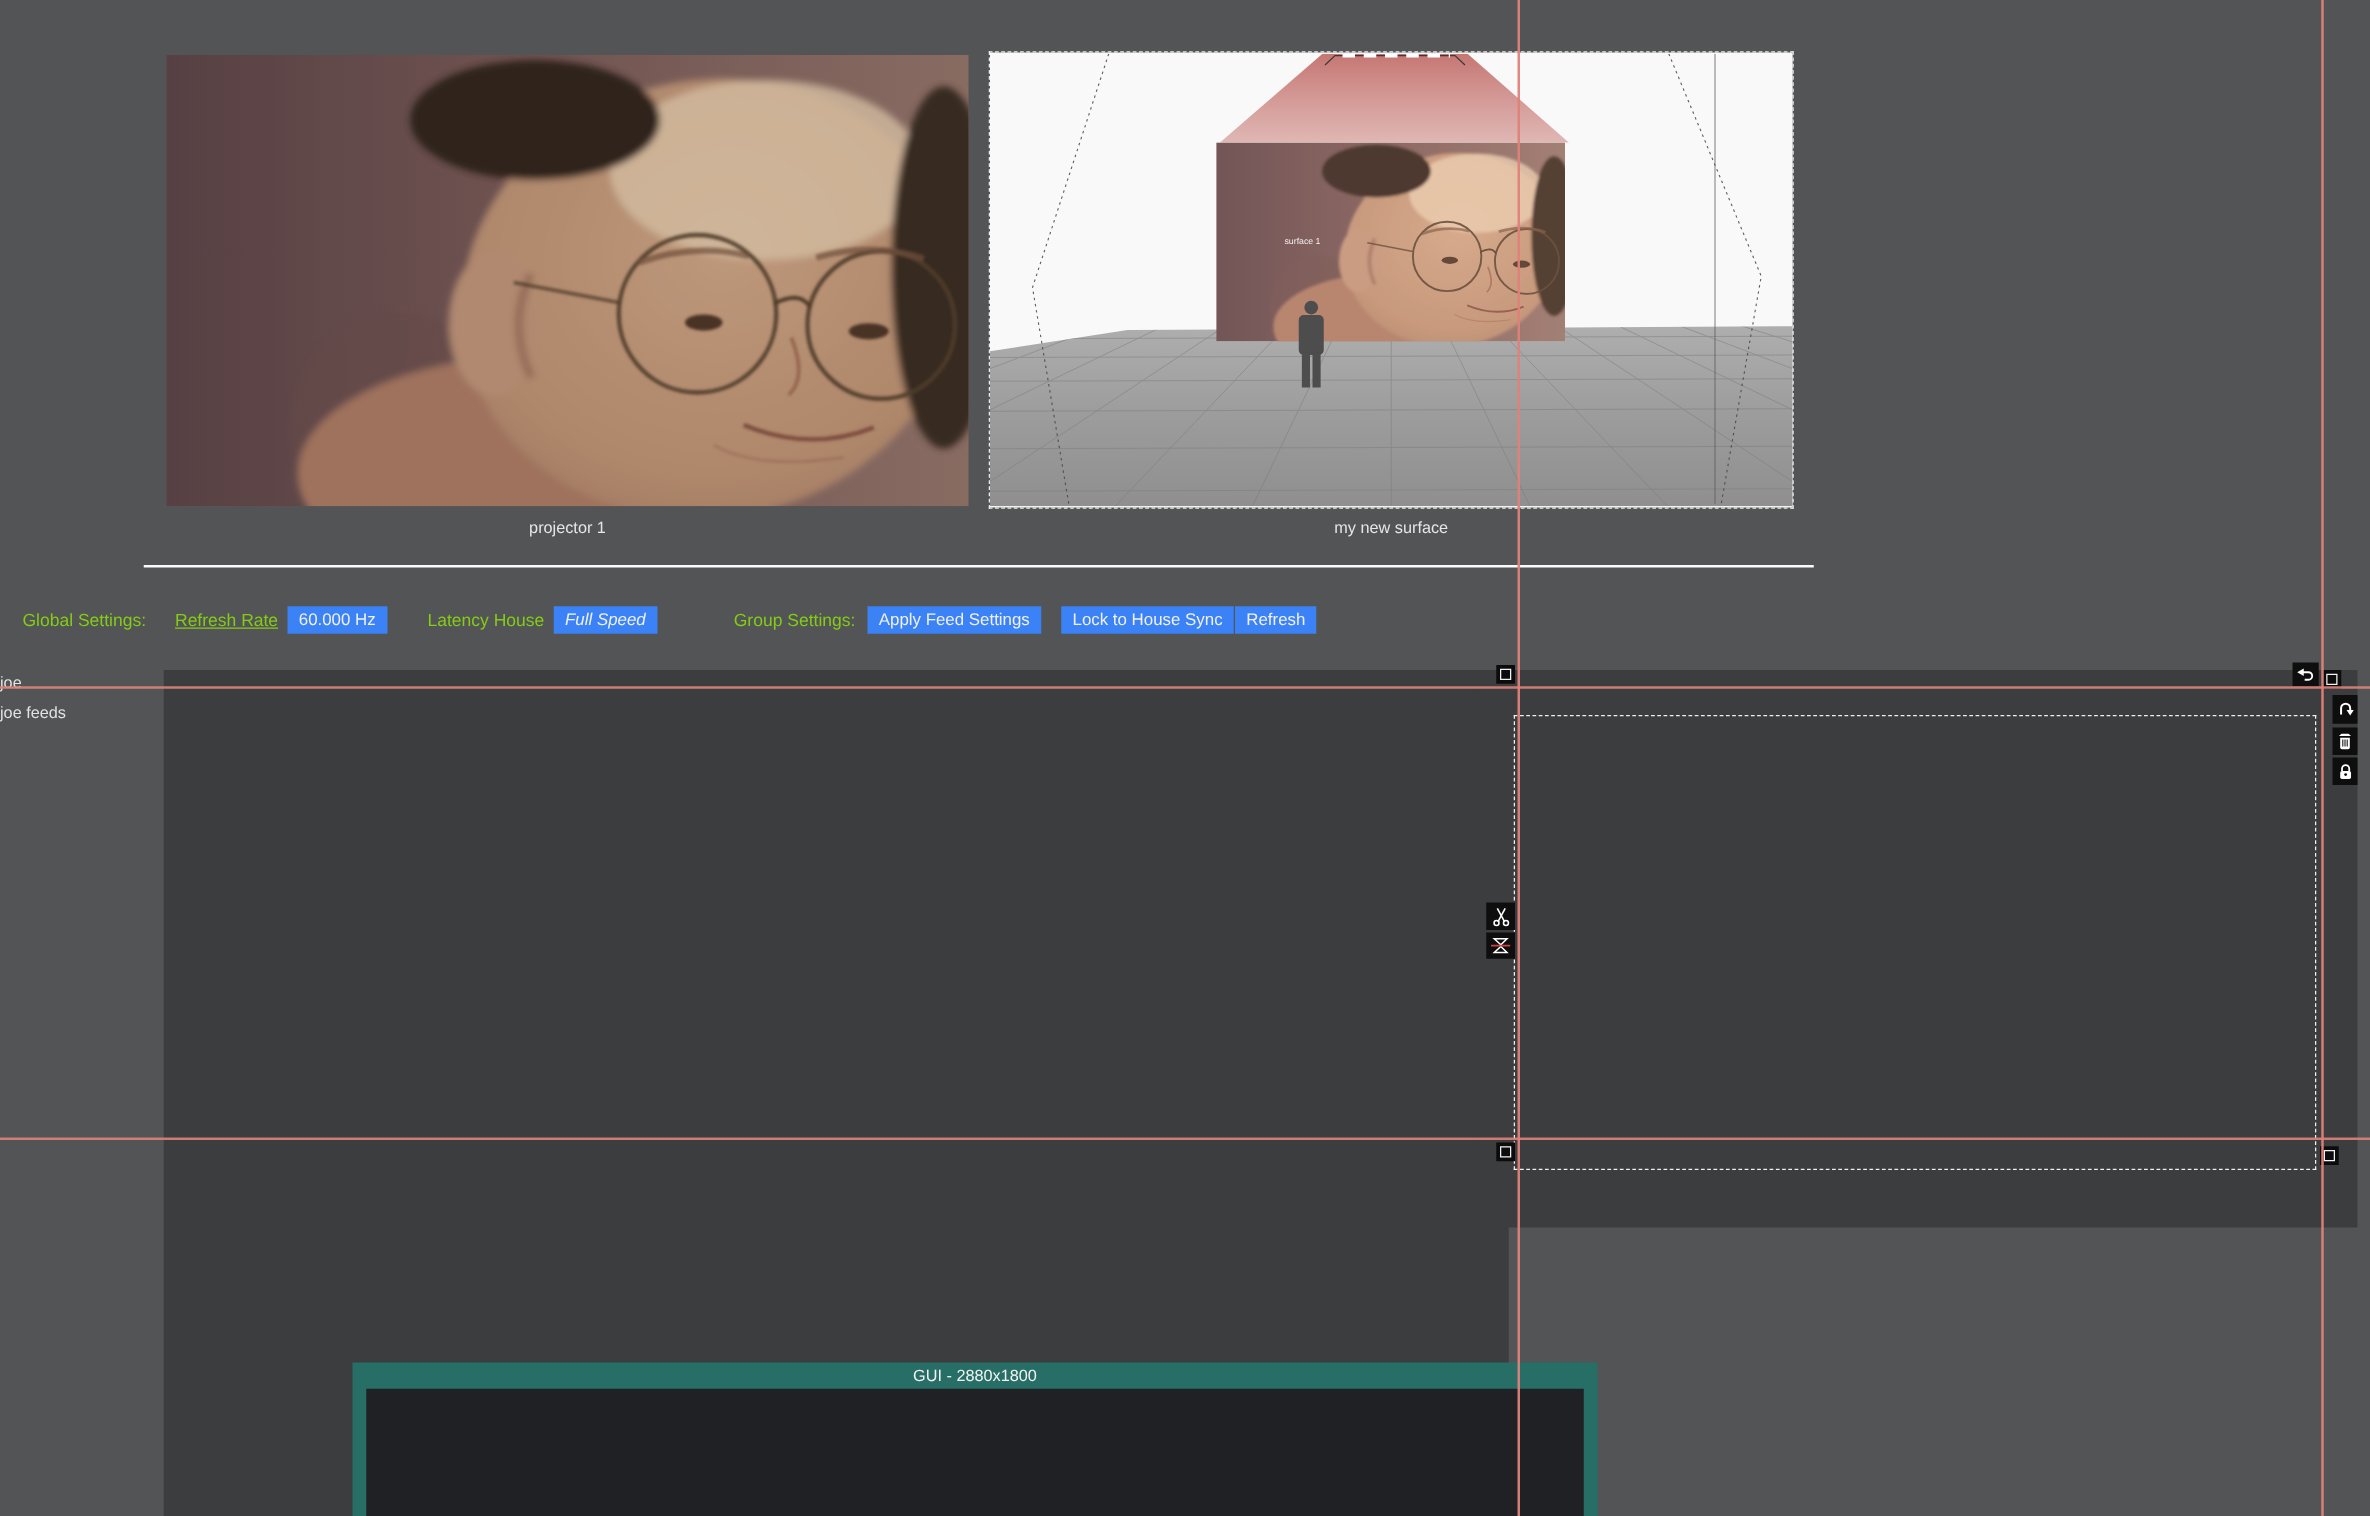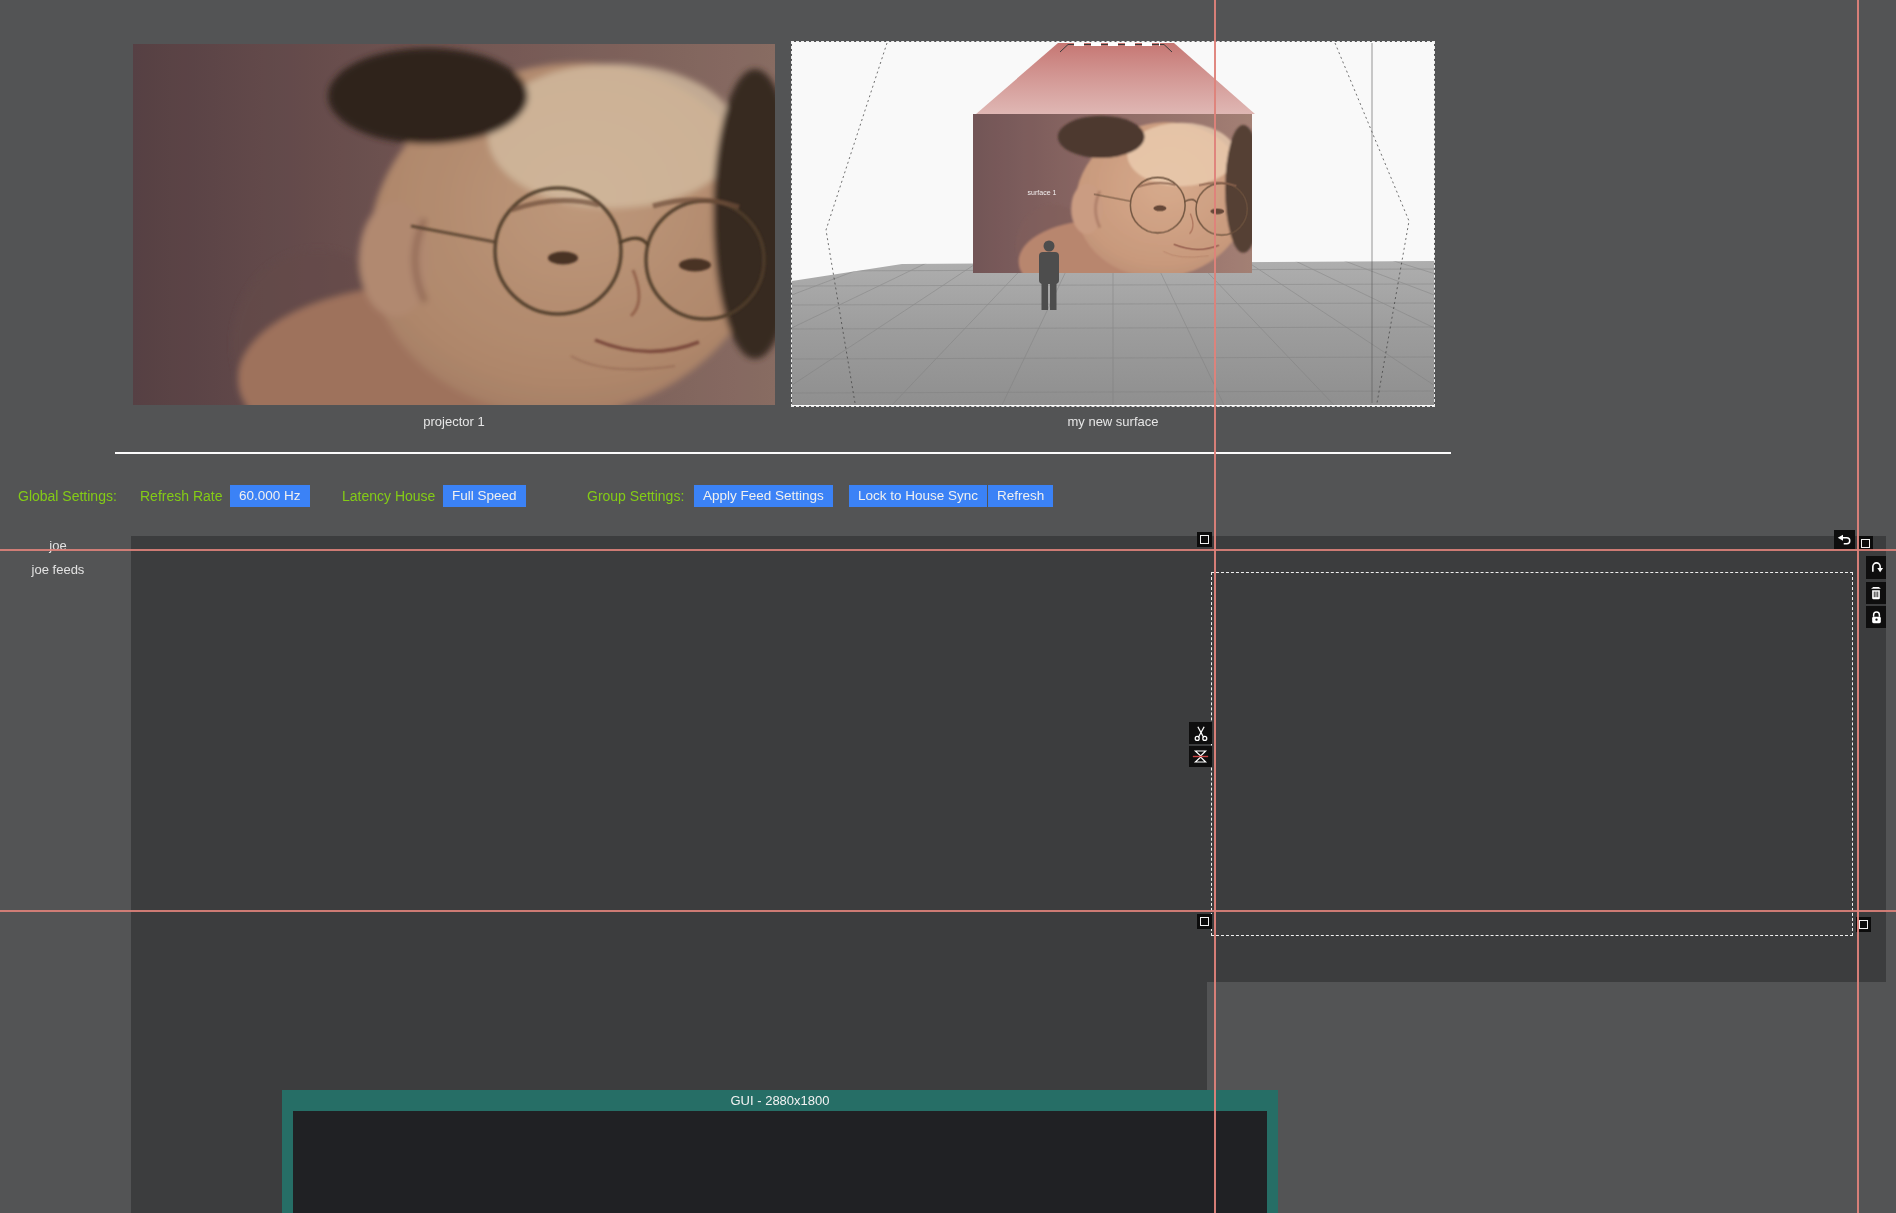"Refresh Rate" span.lbl { text-decoration: none -> underline }
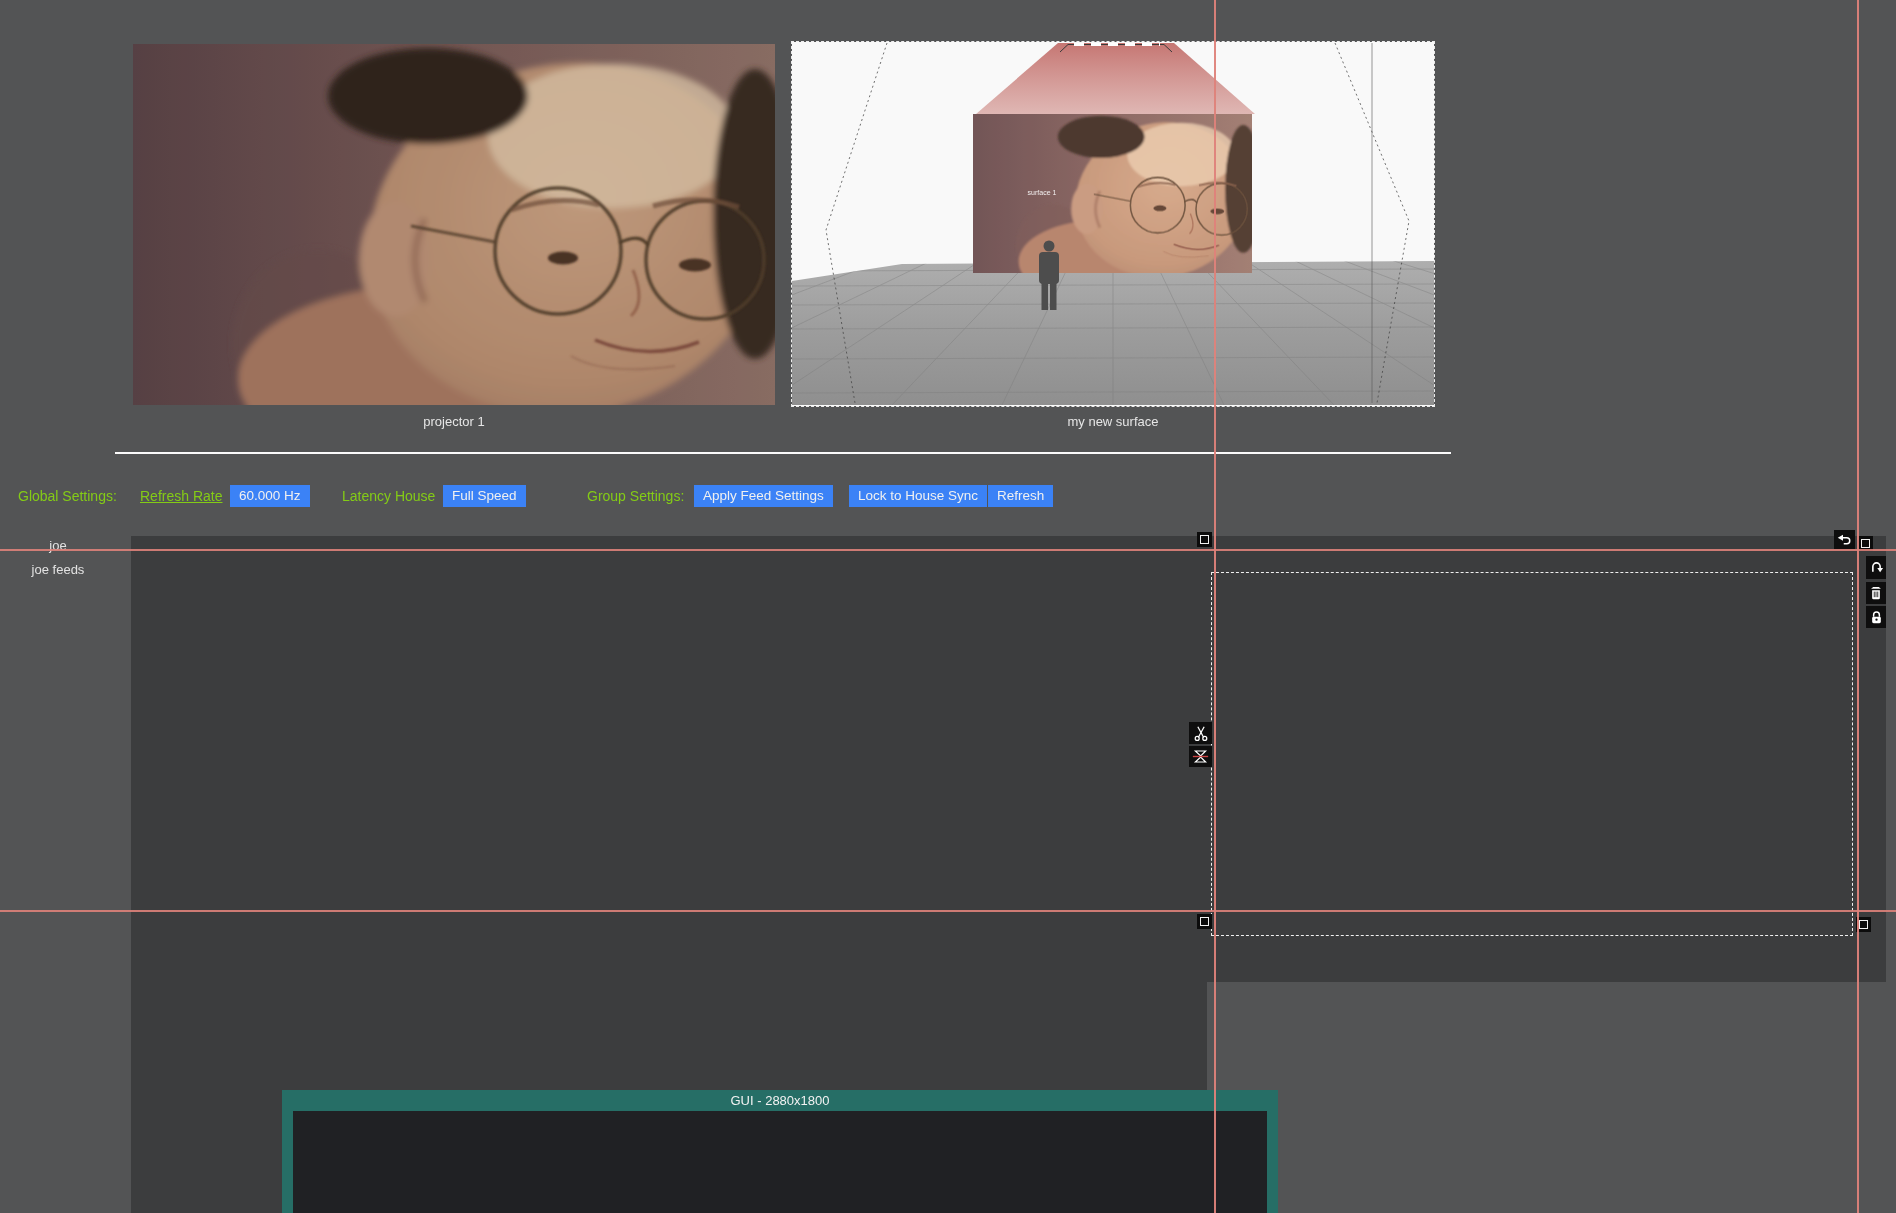"Full Speed" span.btn { font-style: none -> italic }
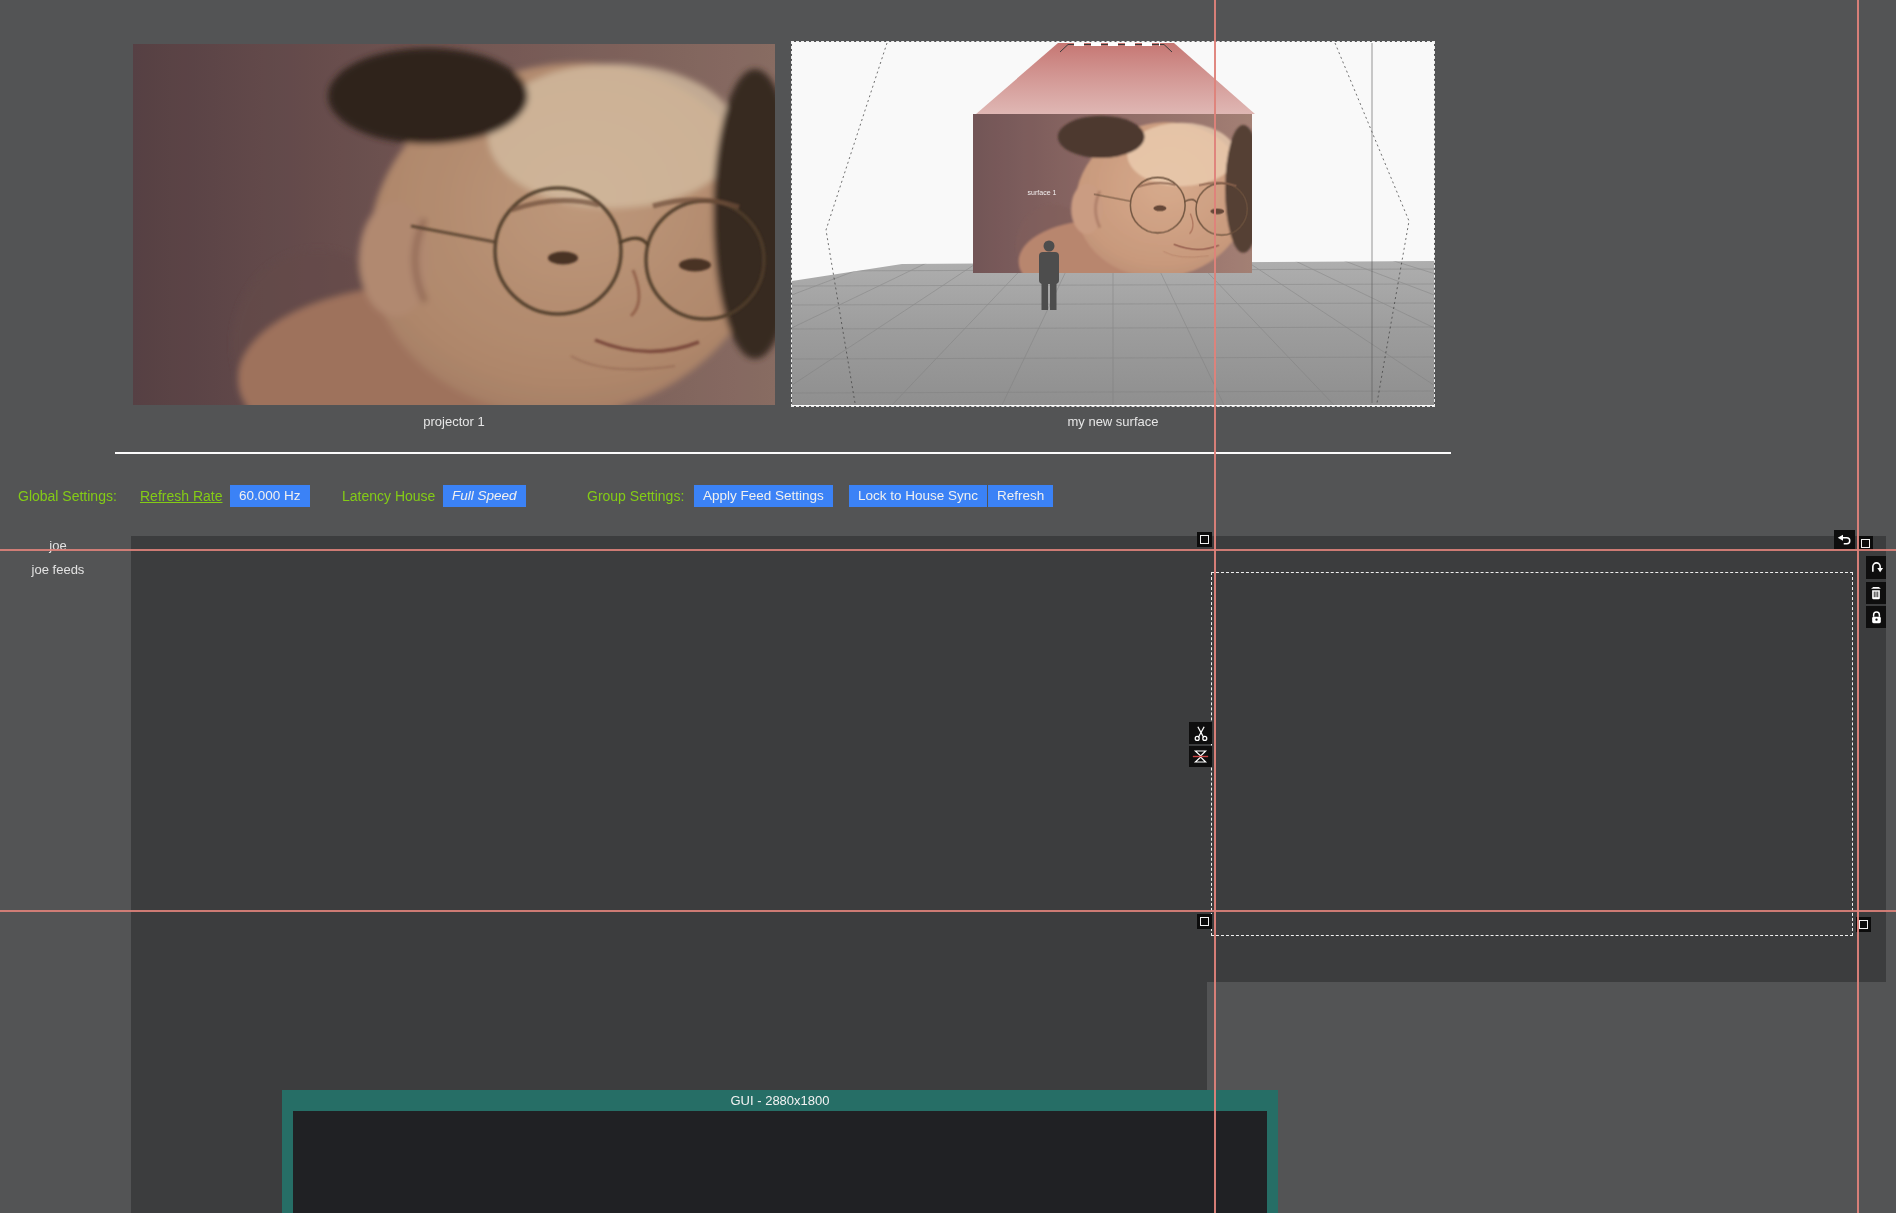"joe" .rowlbl { text-align: center -> left }
